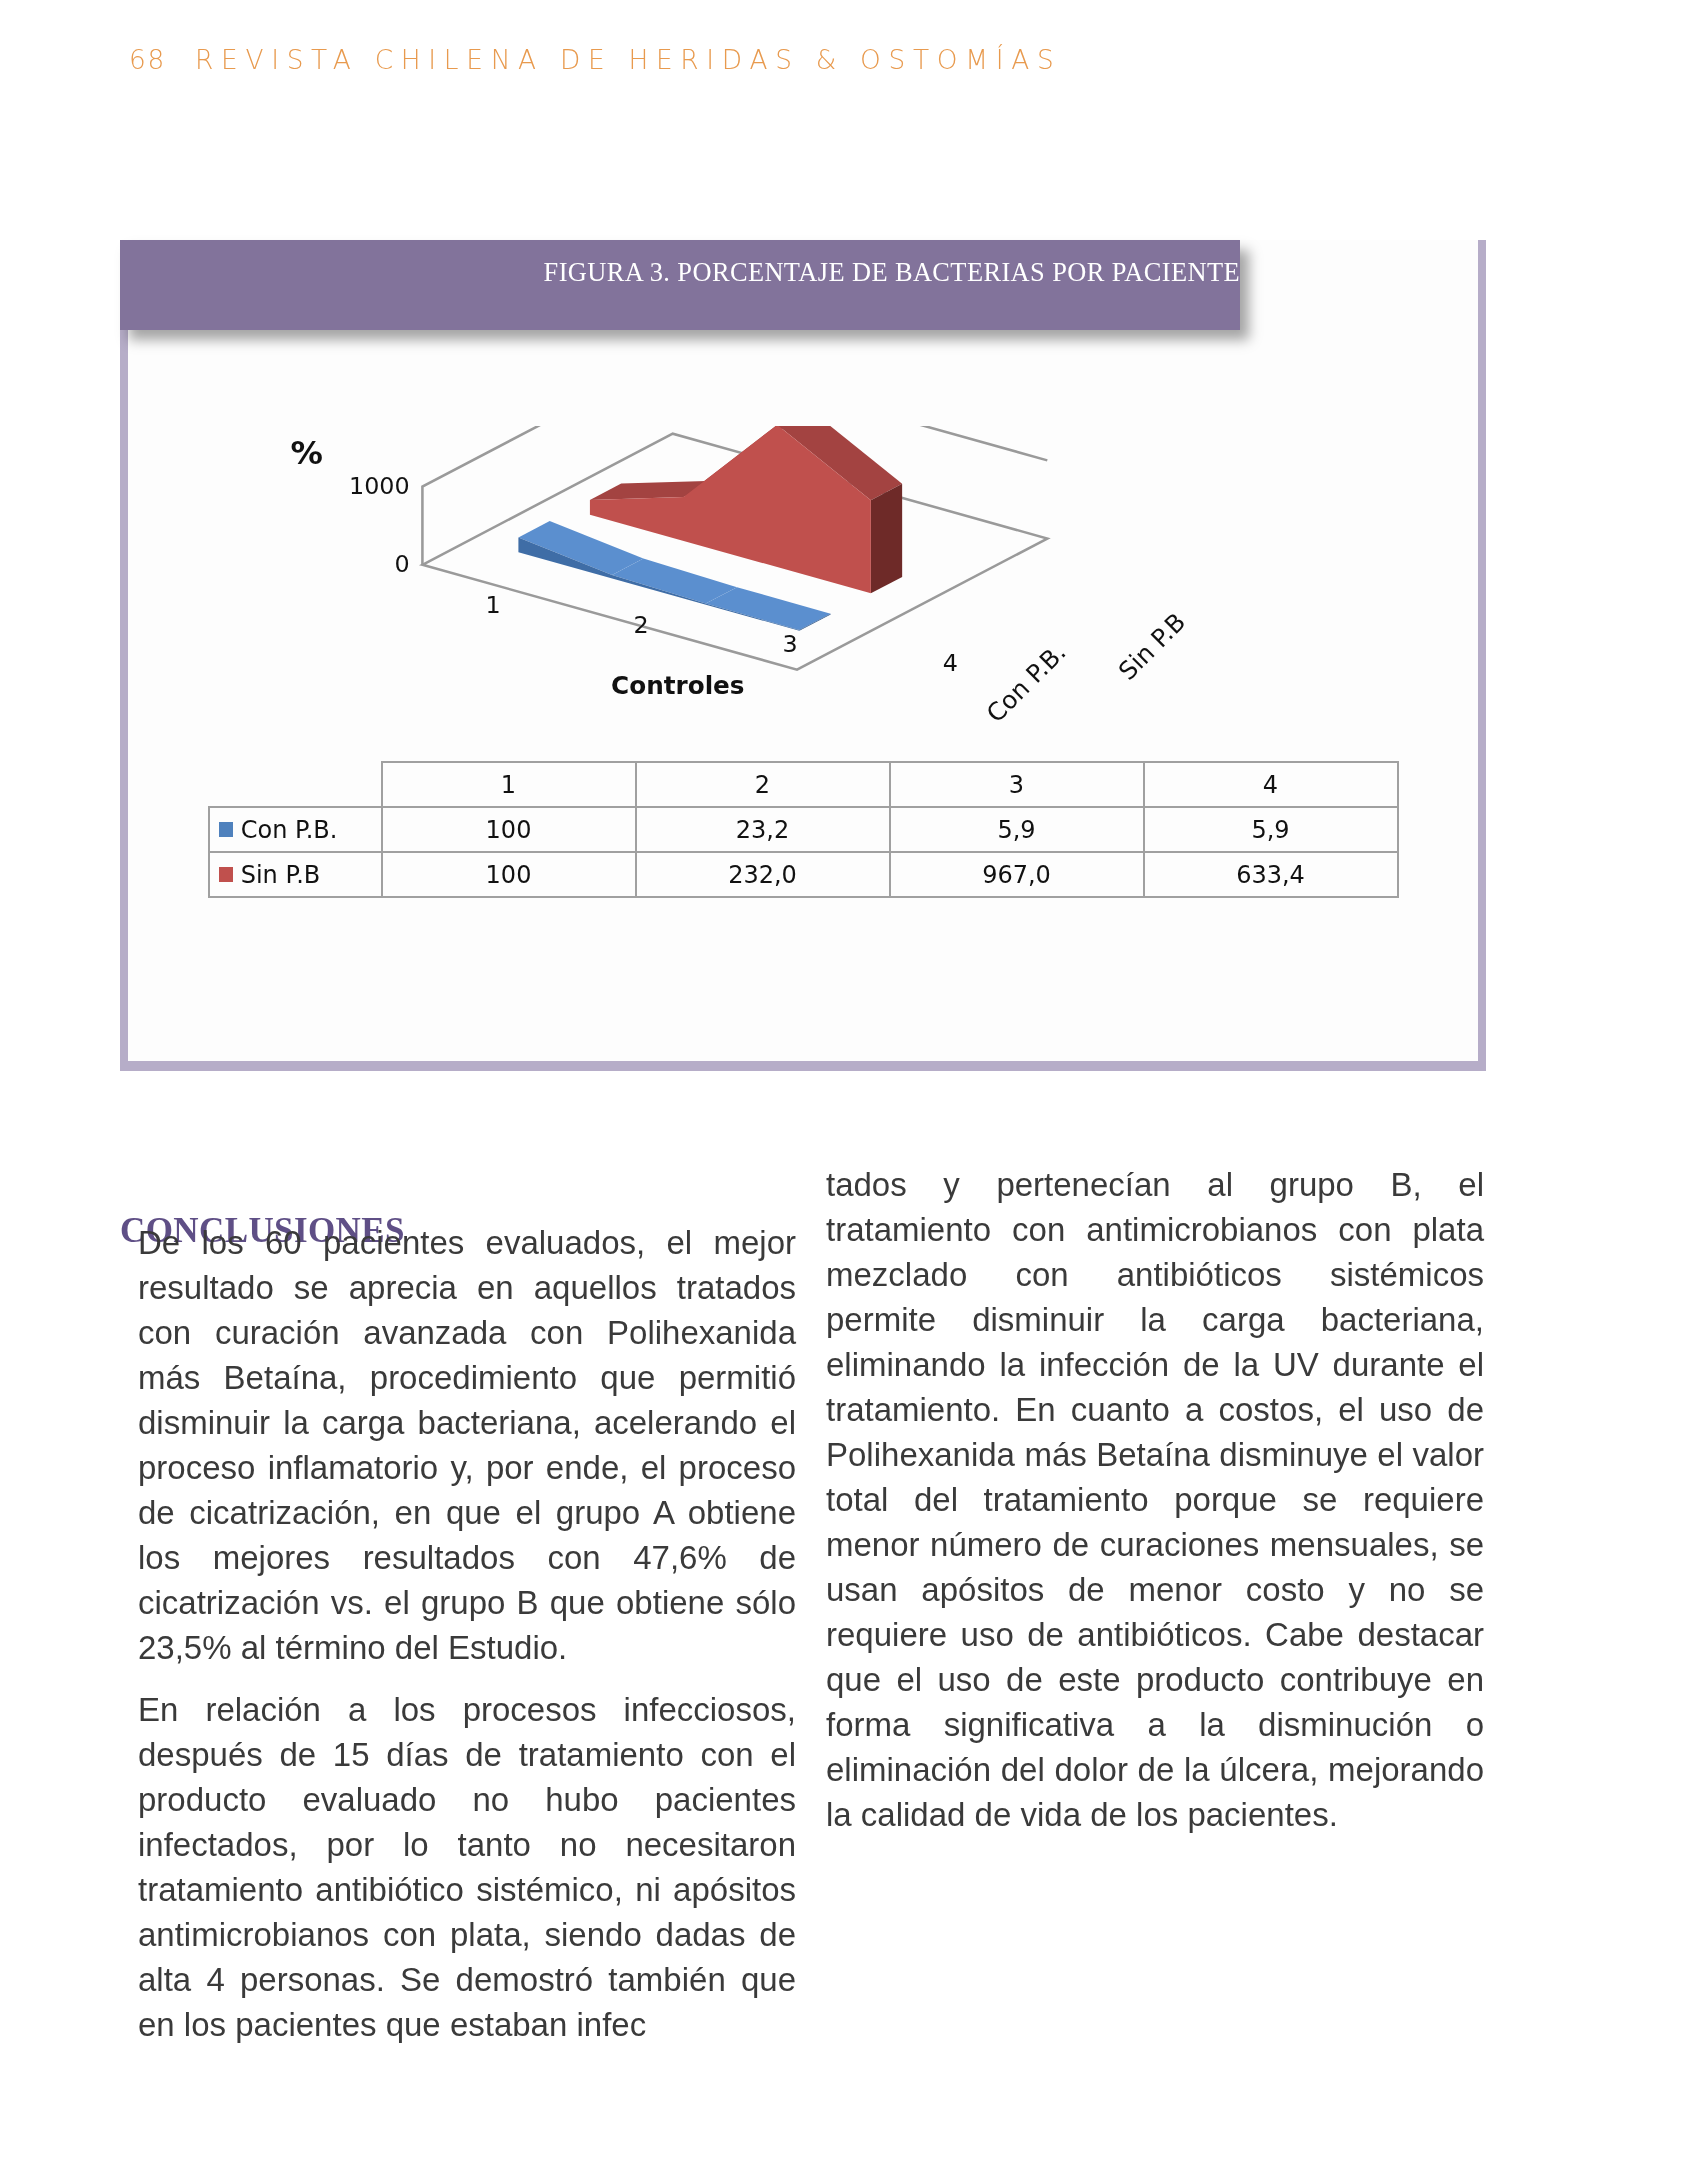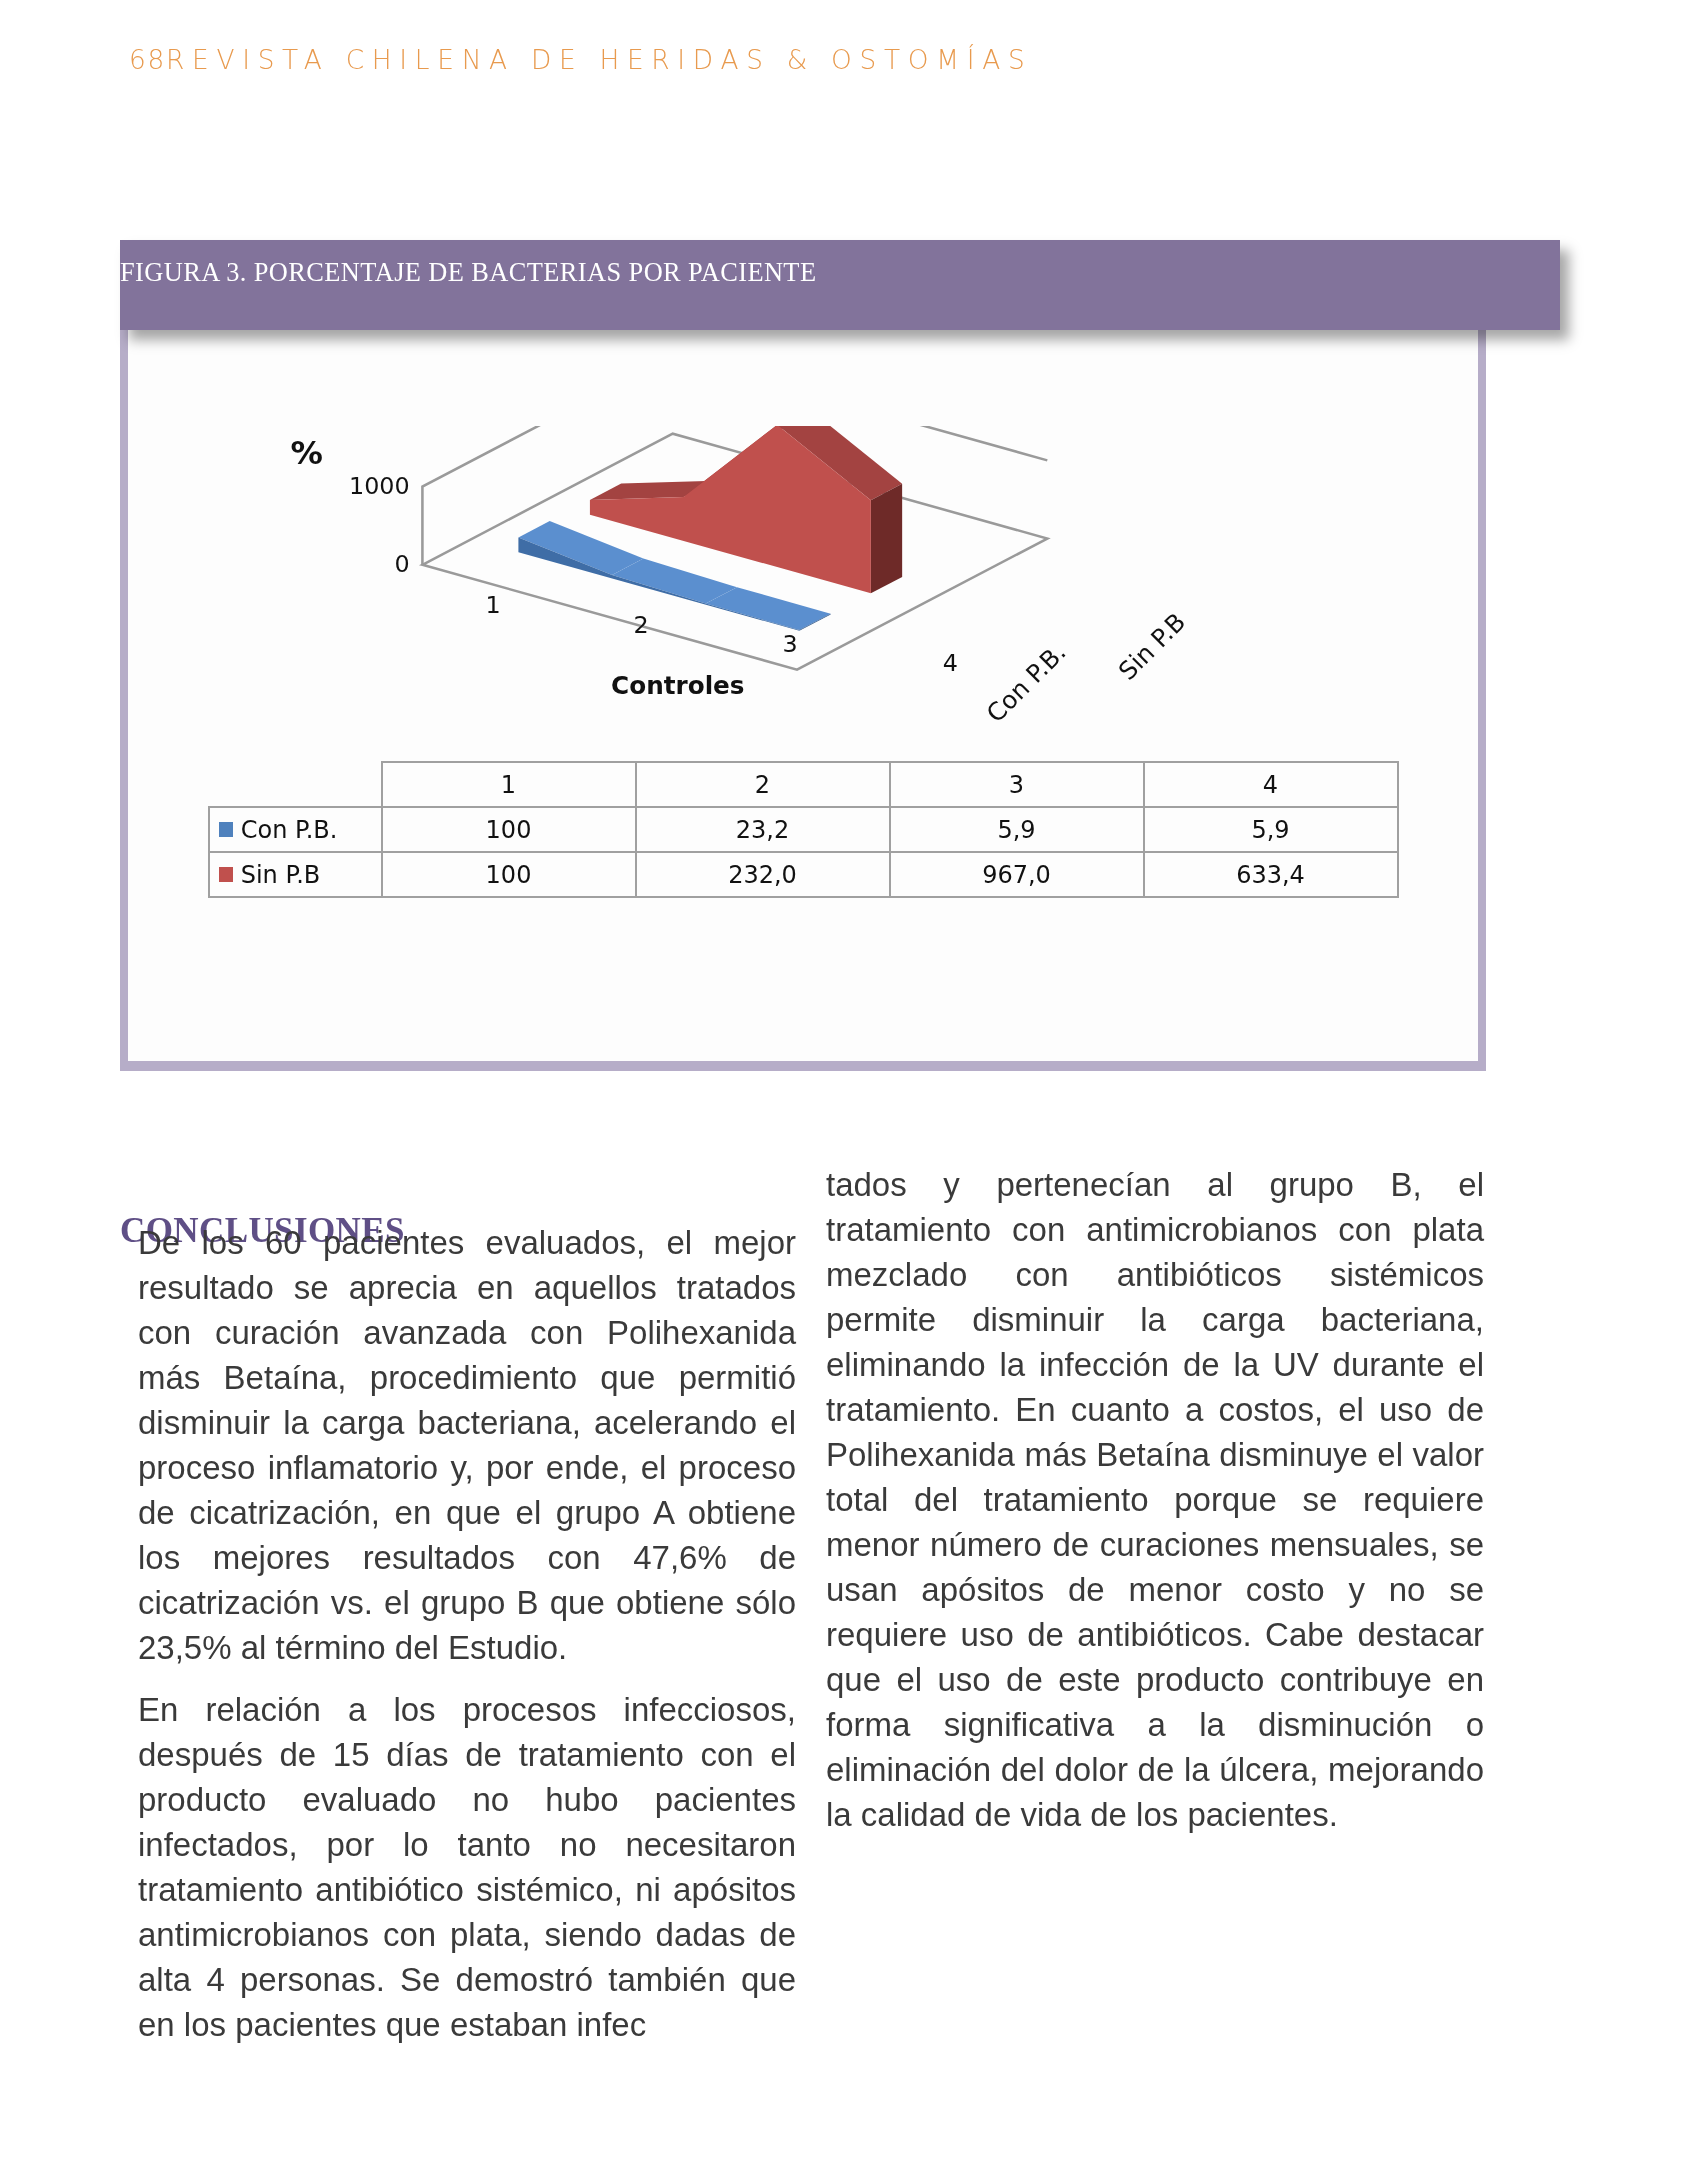"68" .running-head .pg { margin-right: none -> 29px }
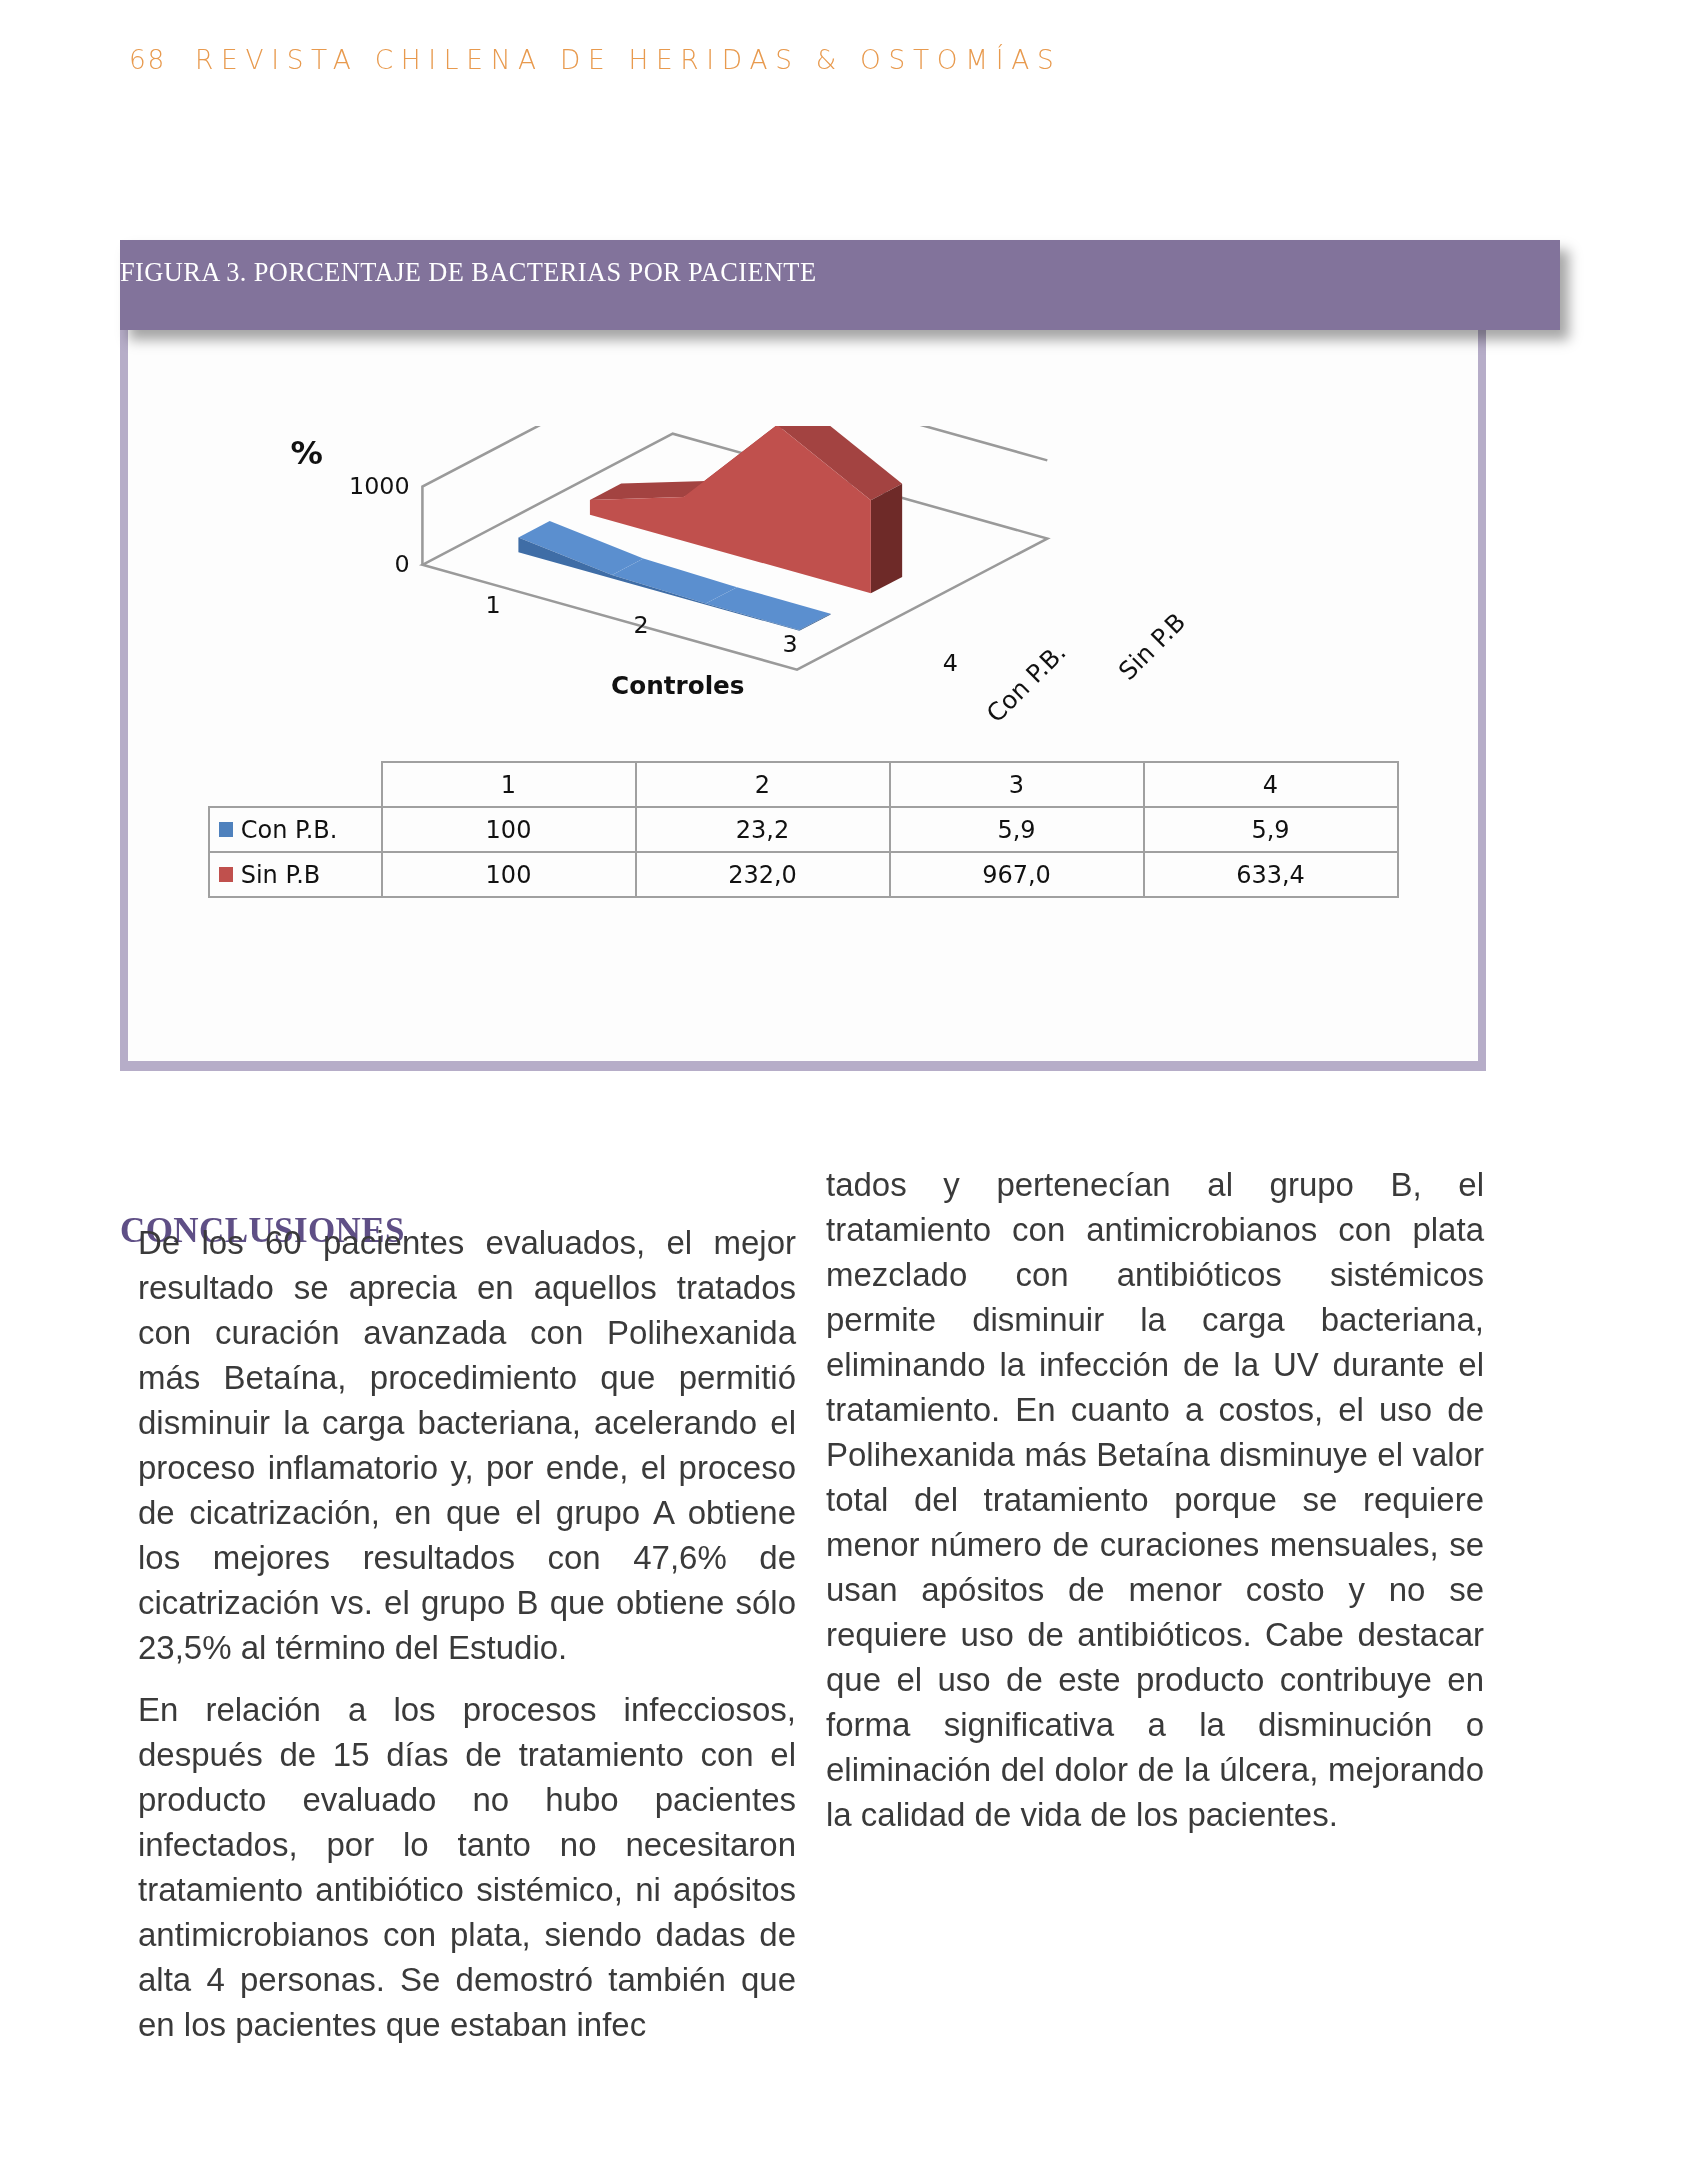"FIGURA 3. PORCENTAJE DE BACTERIAS" .figure-header { justify-content: flex-start -> flex-end; width: 1440px -> 1120px }
